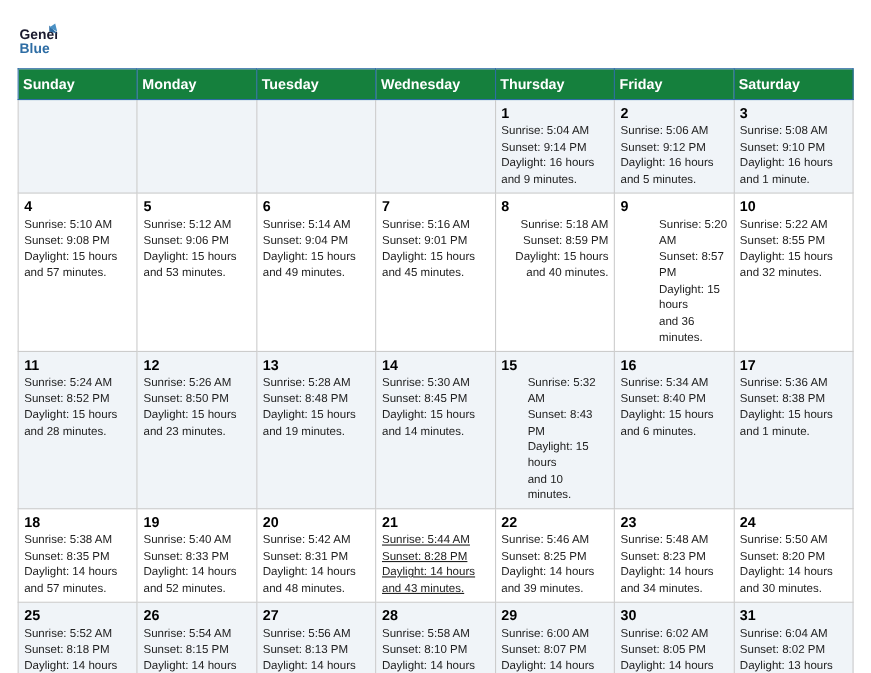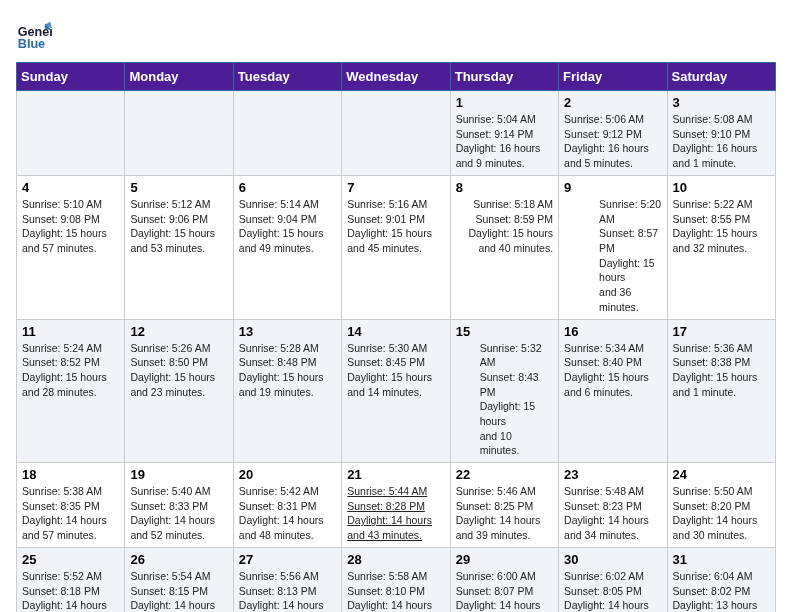"Sunday" thead tr { background-color: #4c1d95 -> #15803d }
